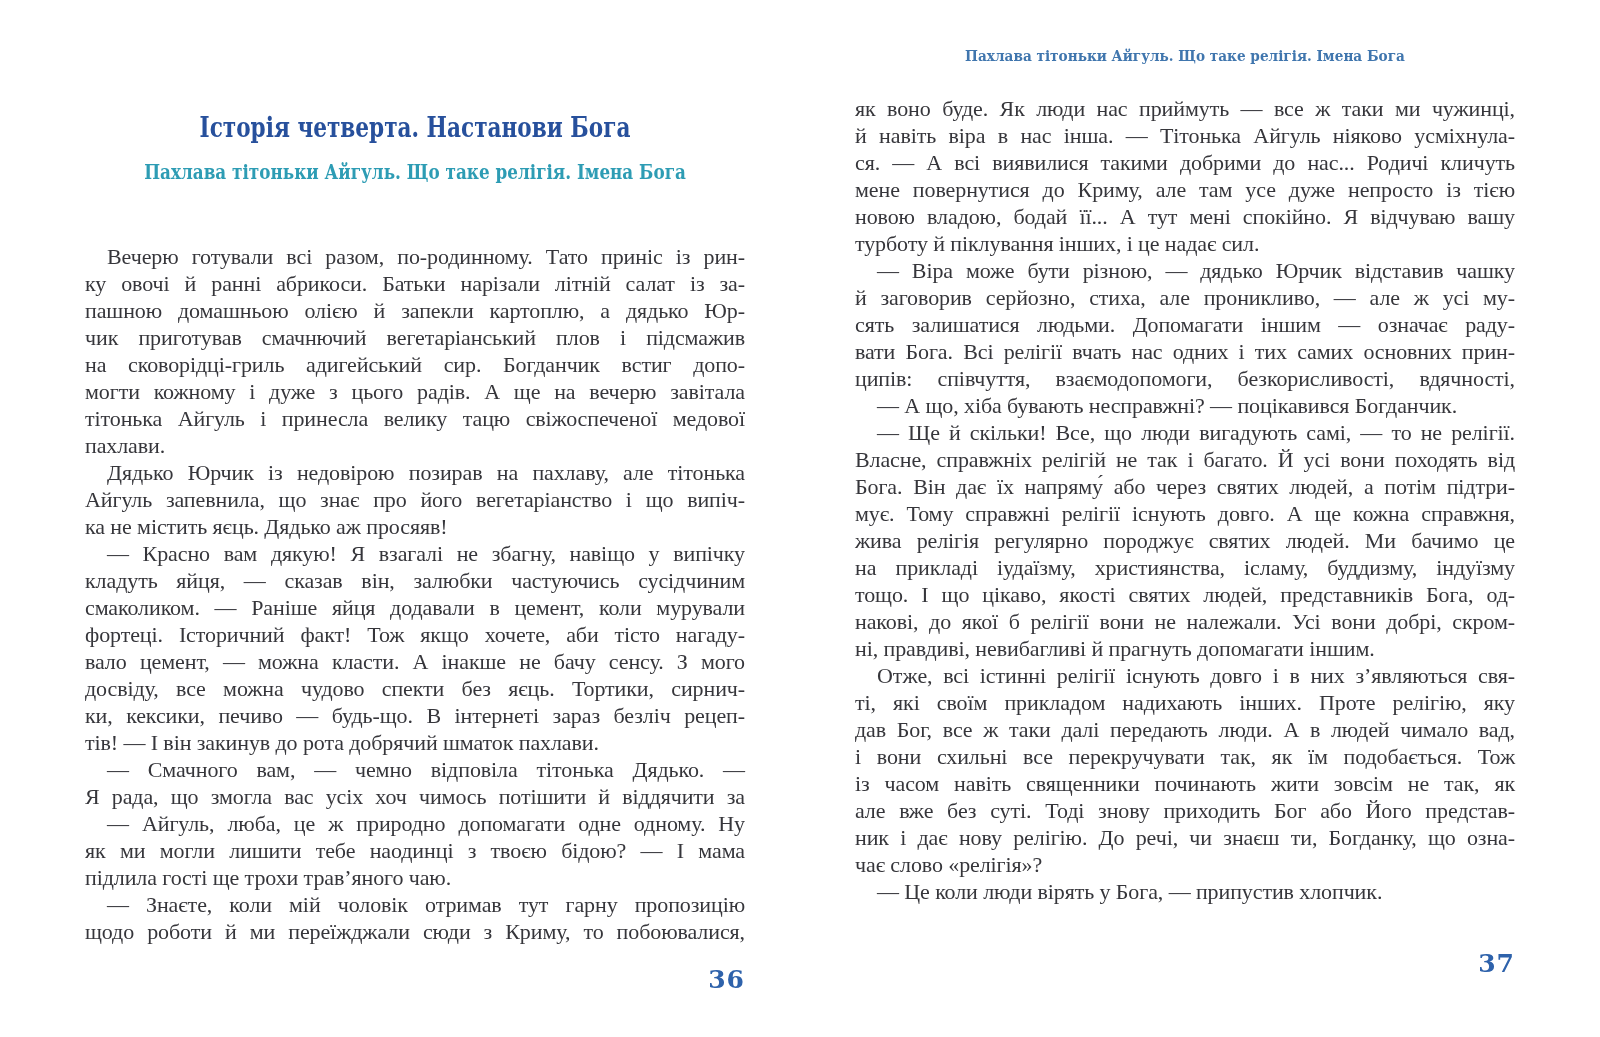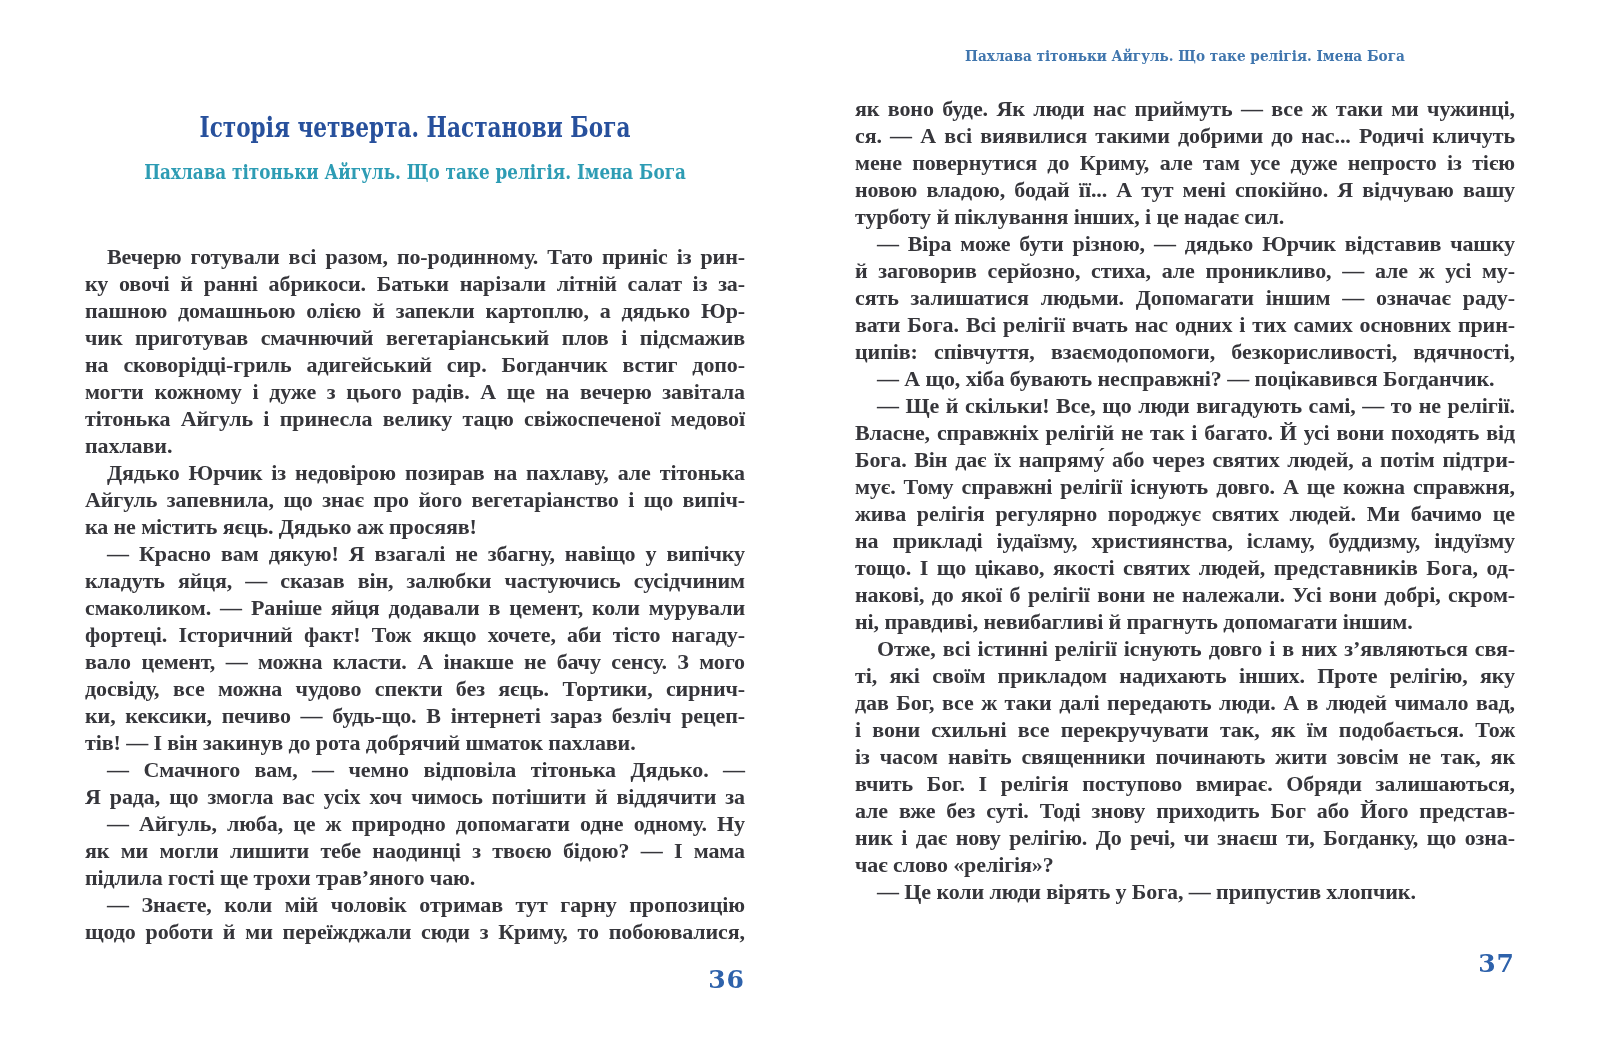"як воно буде. Як люди" .line { font-weight: bold -> none }
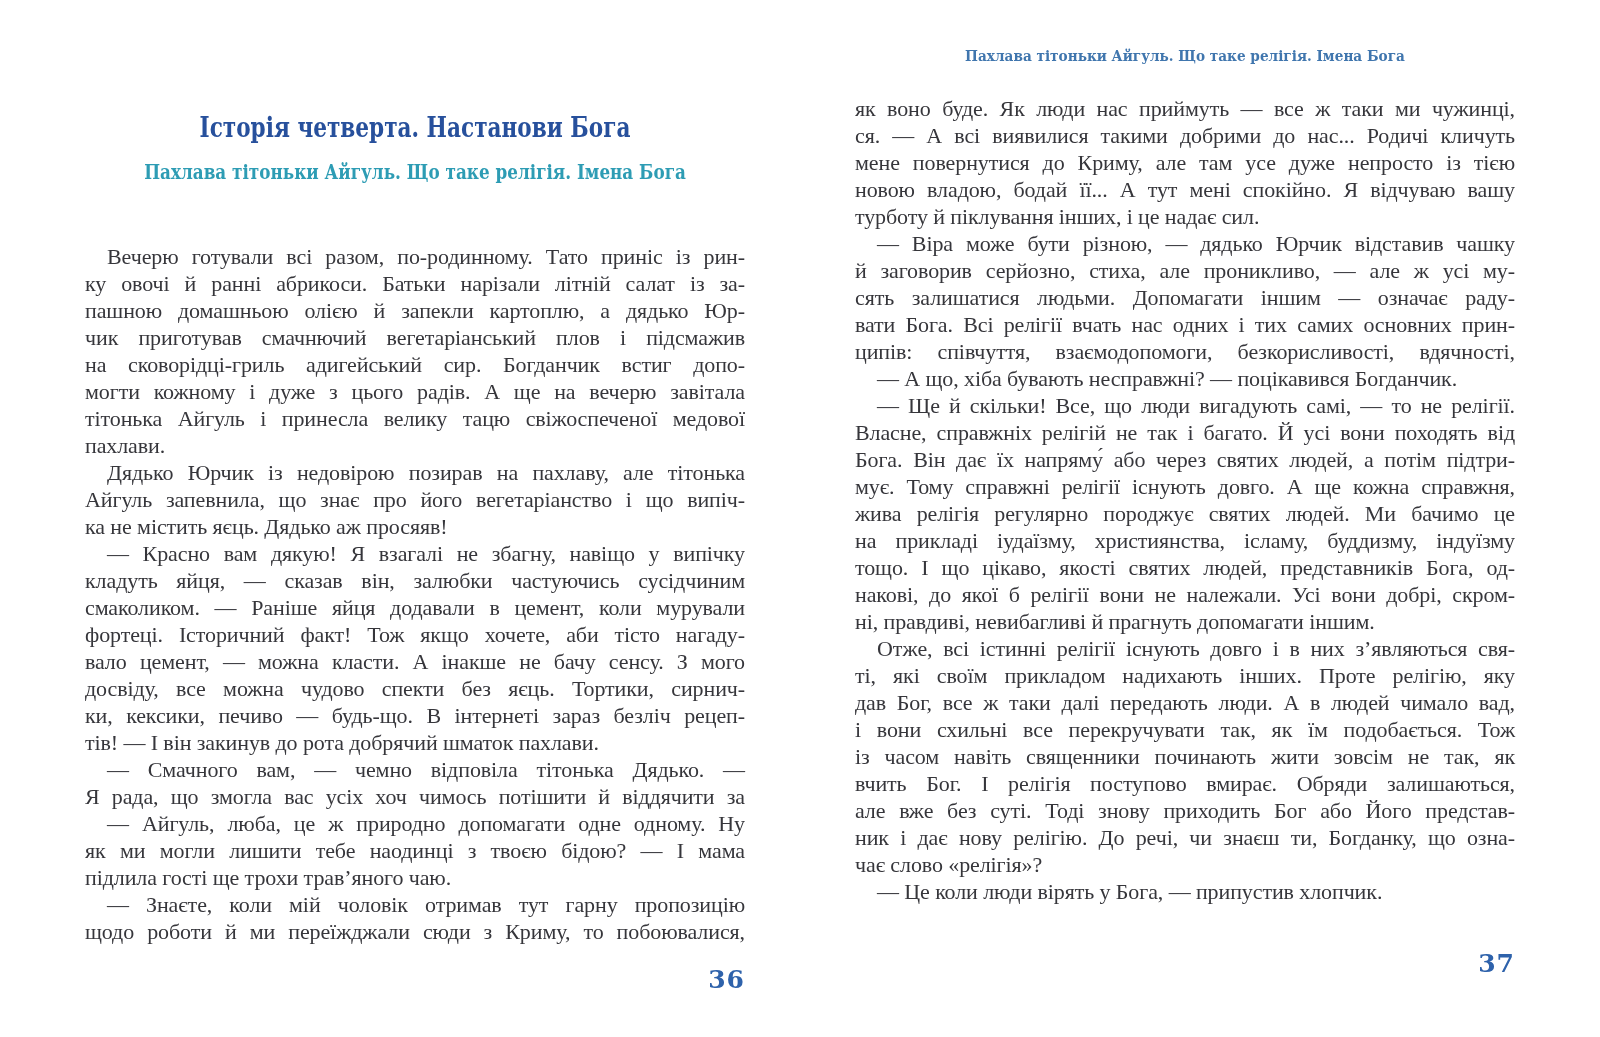"й навіть віра в нас" div.line { html: none -> <div>й навіть віра в нас інша. — Тітонька Айгуль ніяково усміхнула-</div> }
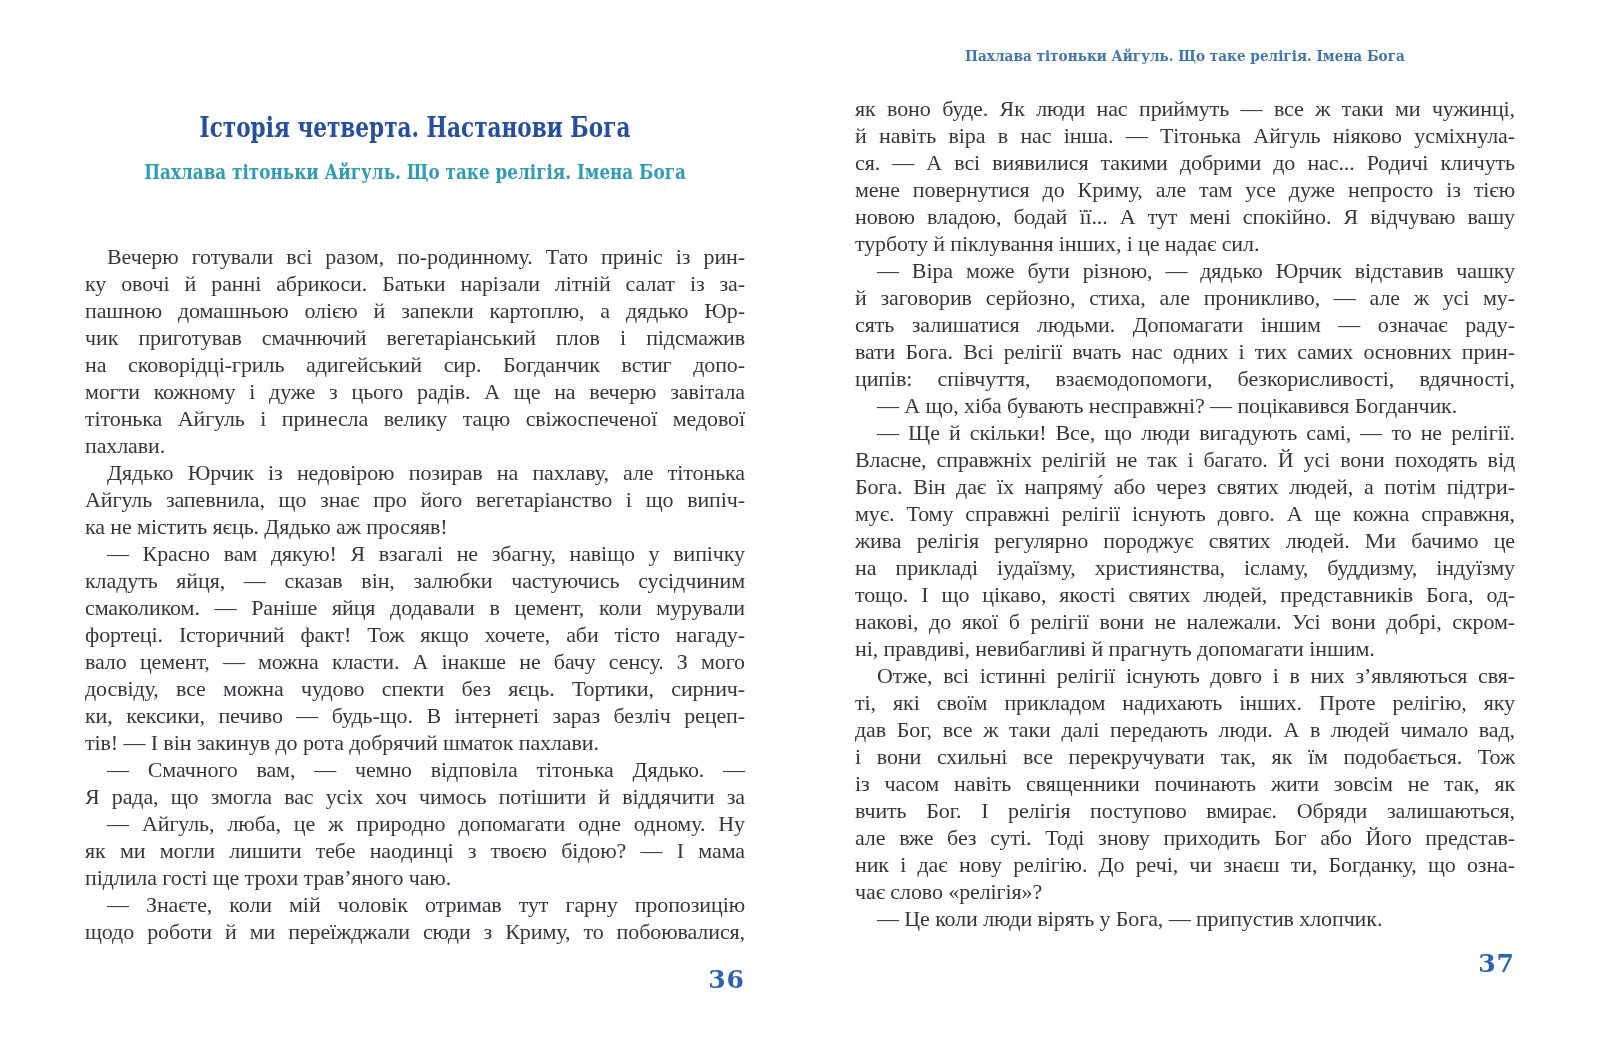"вчить Бог. І релігія поступово" div.line { html: <div>вчить Бог. І релігія поступово вмирає. Обряди залишаються,</div> -> none }
